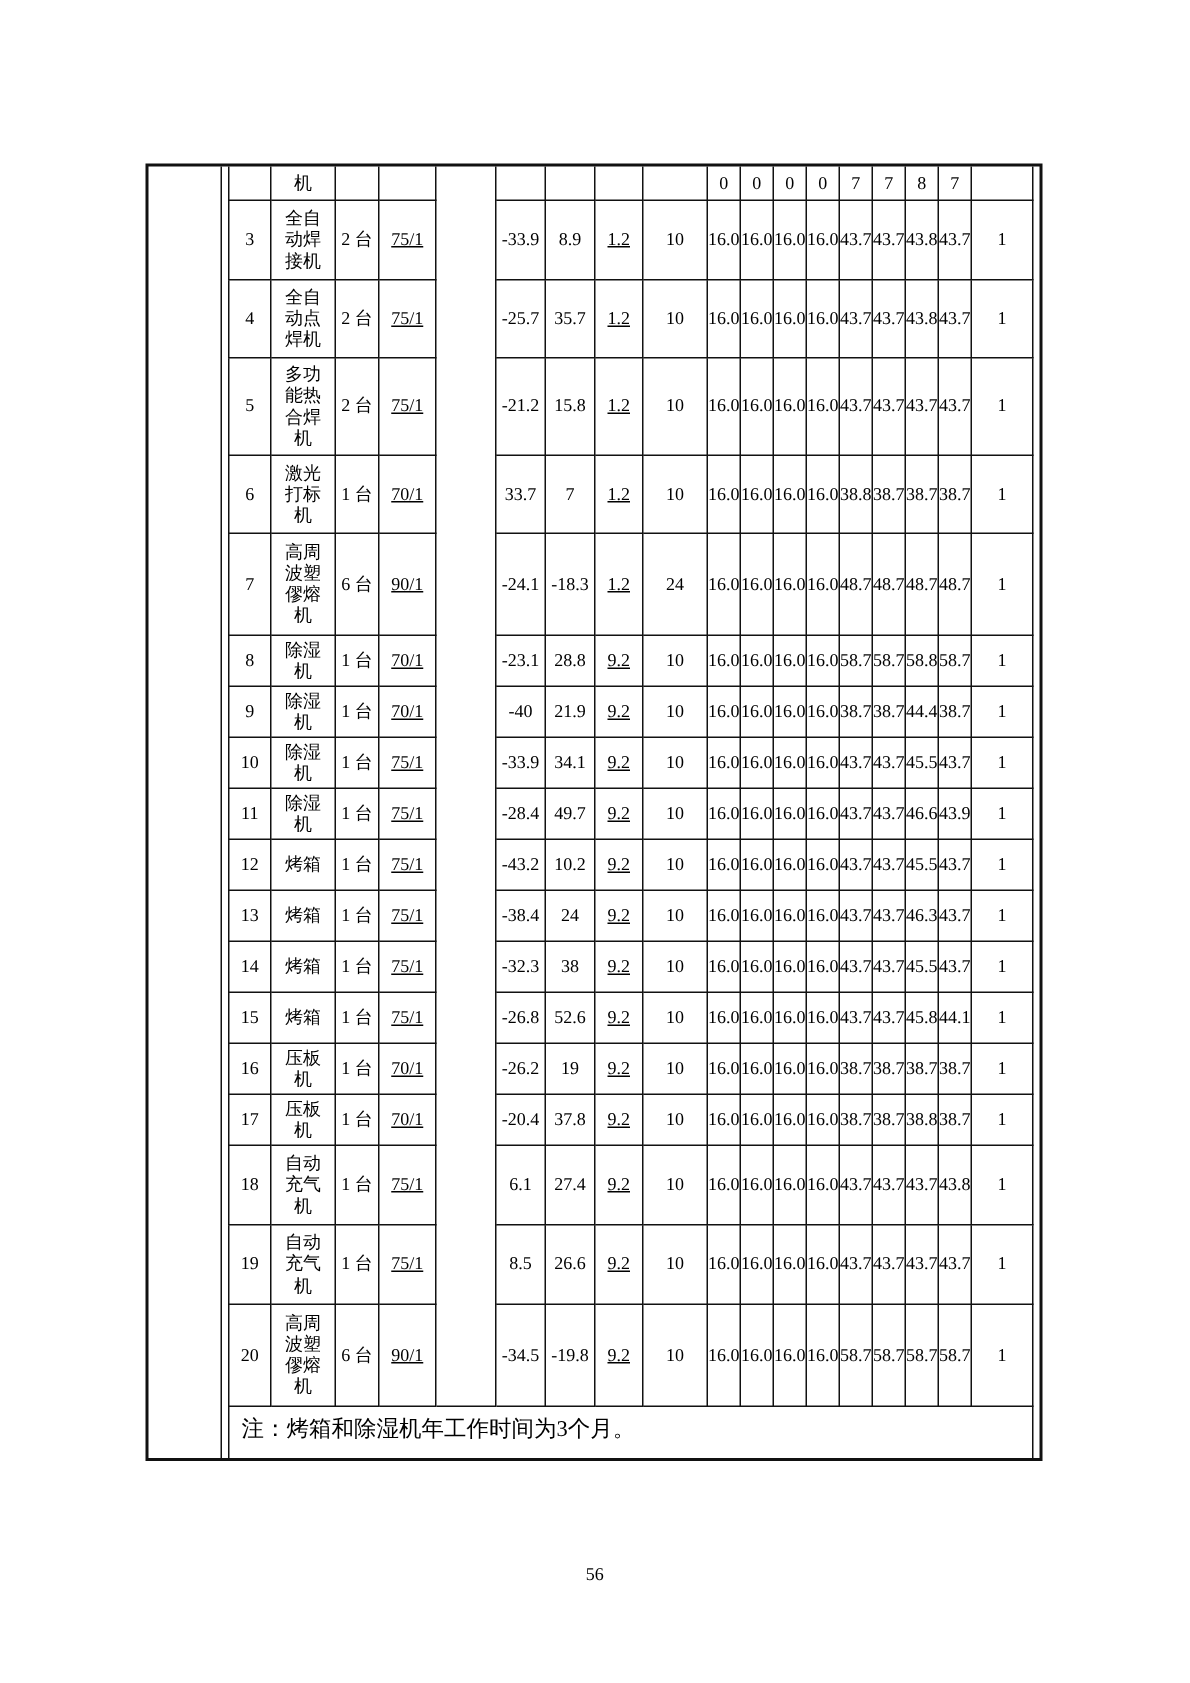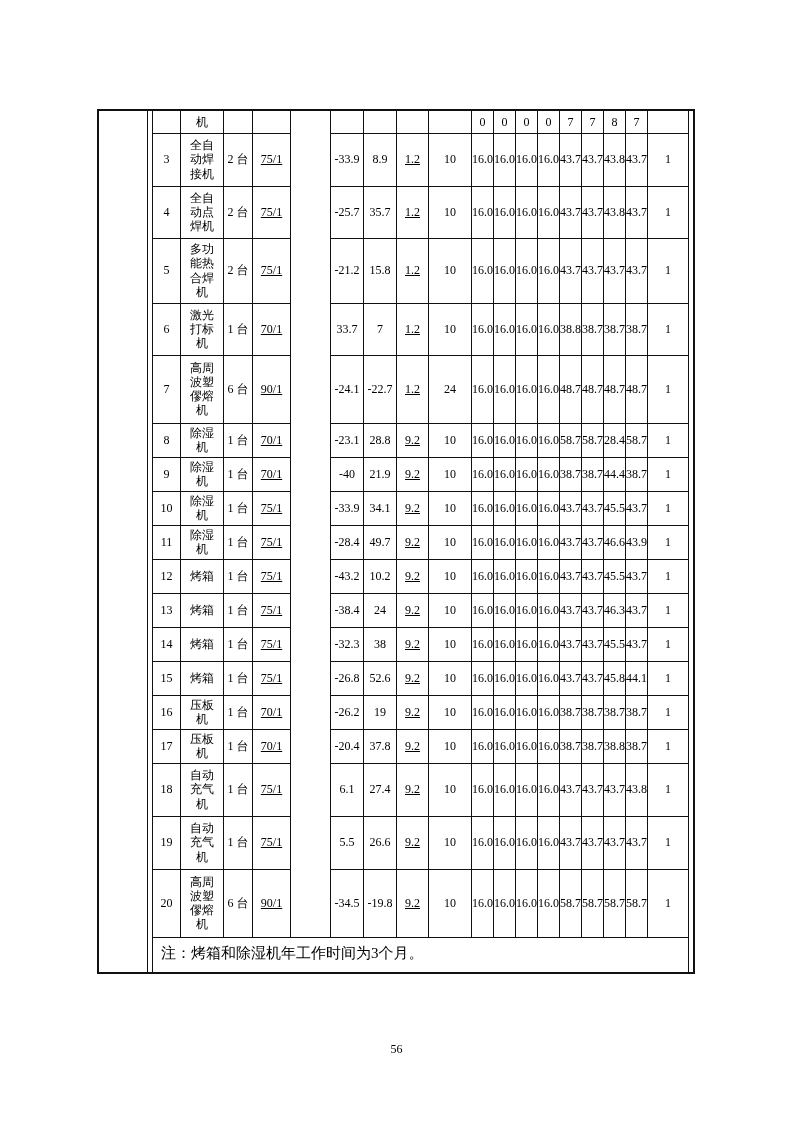"-22.7" td { text: -22.7 -> -18.3 }
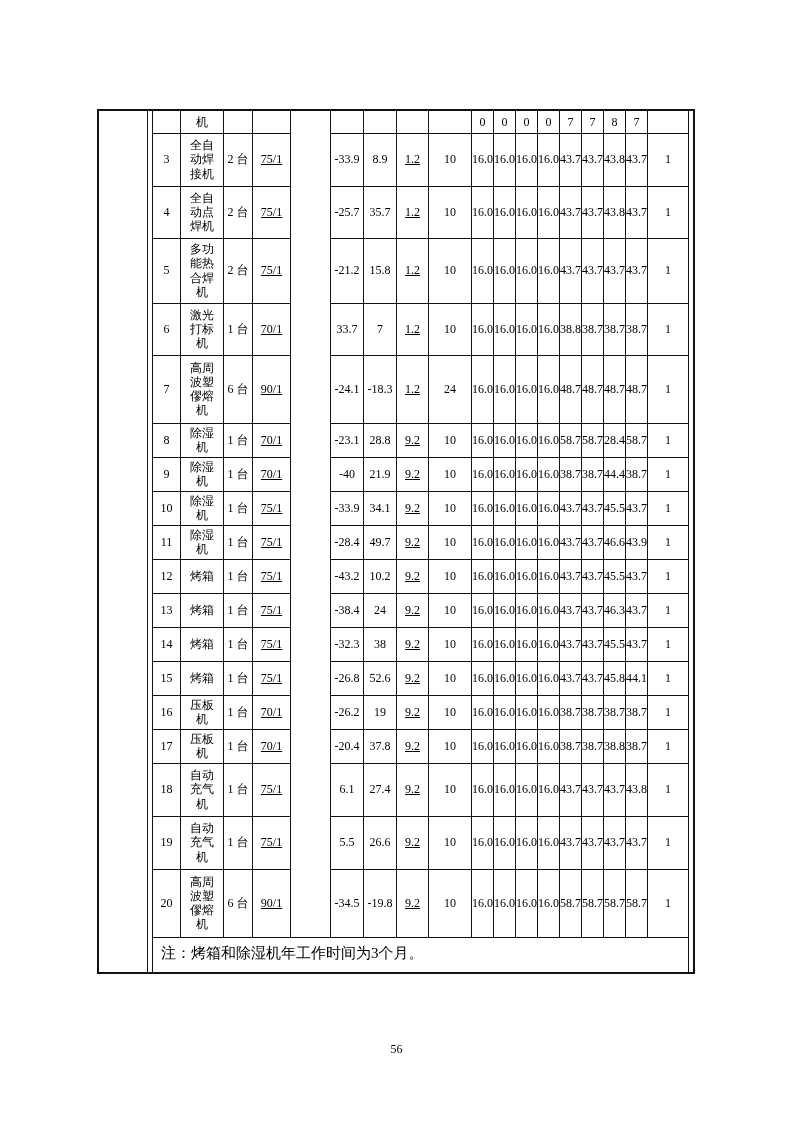"28.4" td.nz { text: 28.4 -> 58.8 }
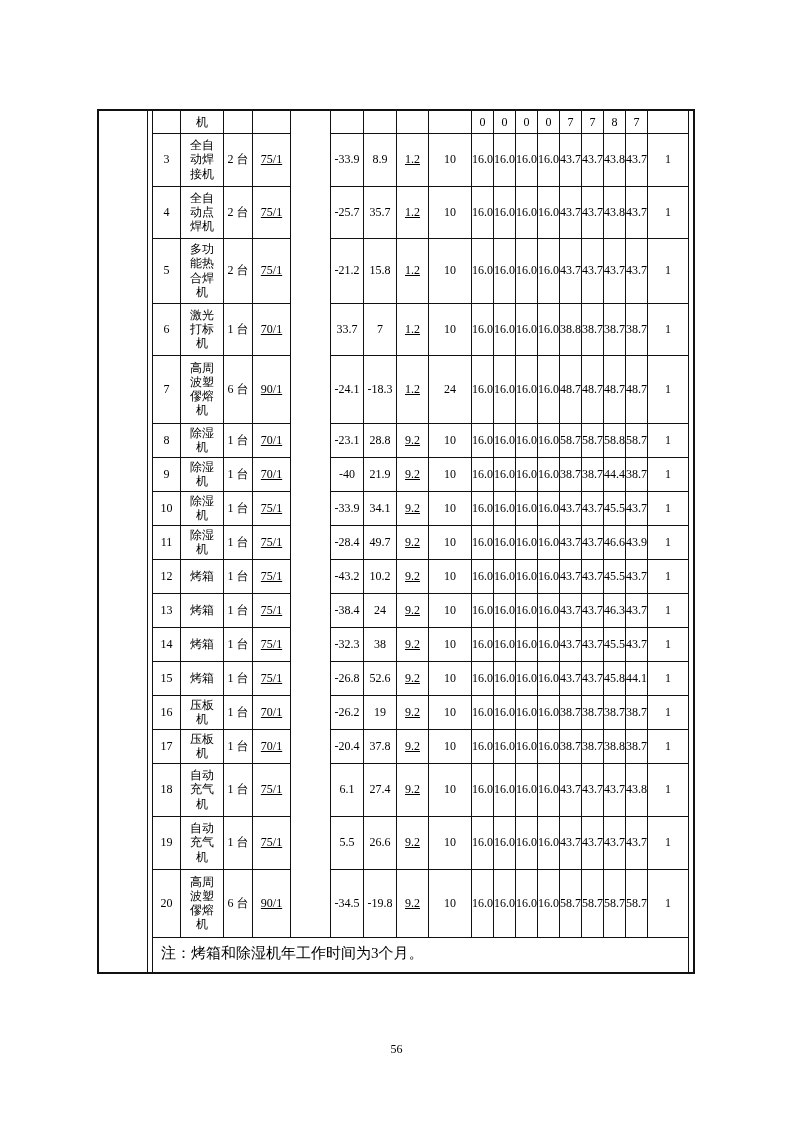"5.5" td { text: 5.5 -> 8.5 }
